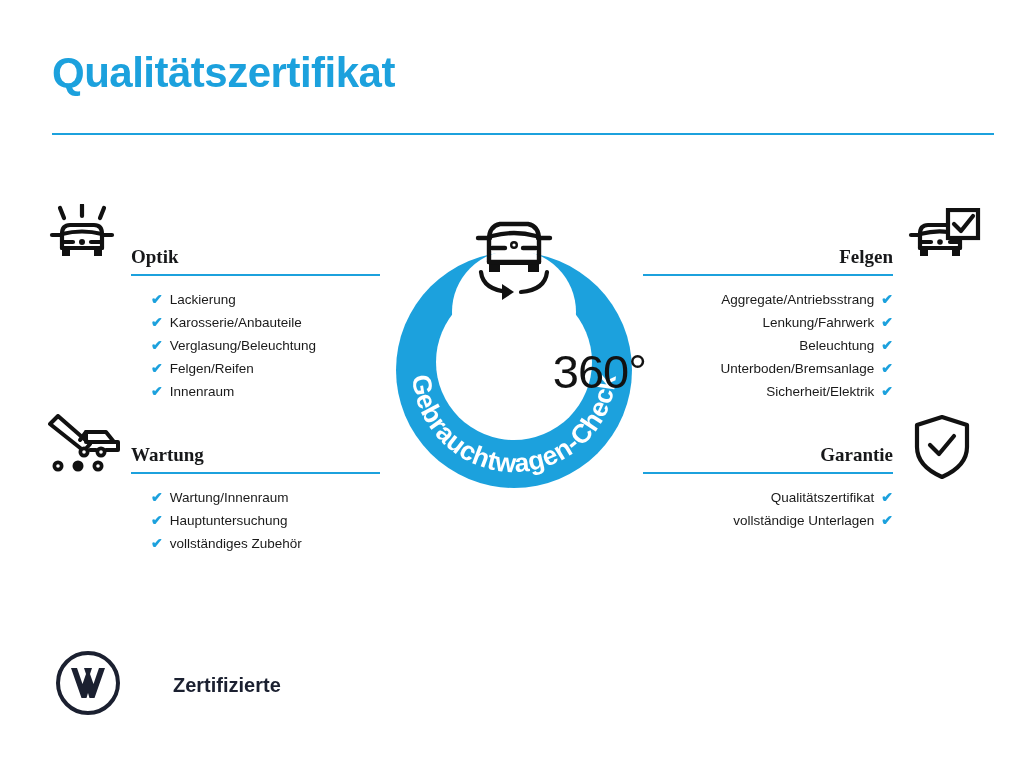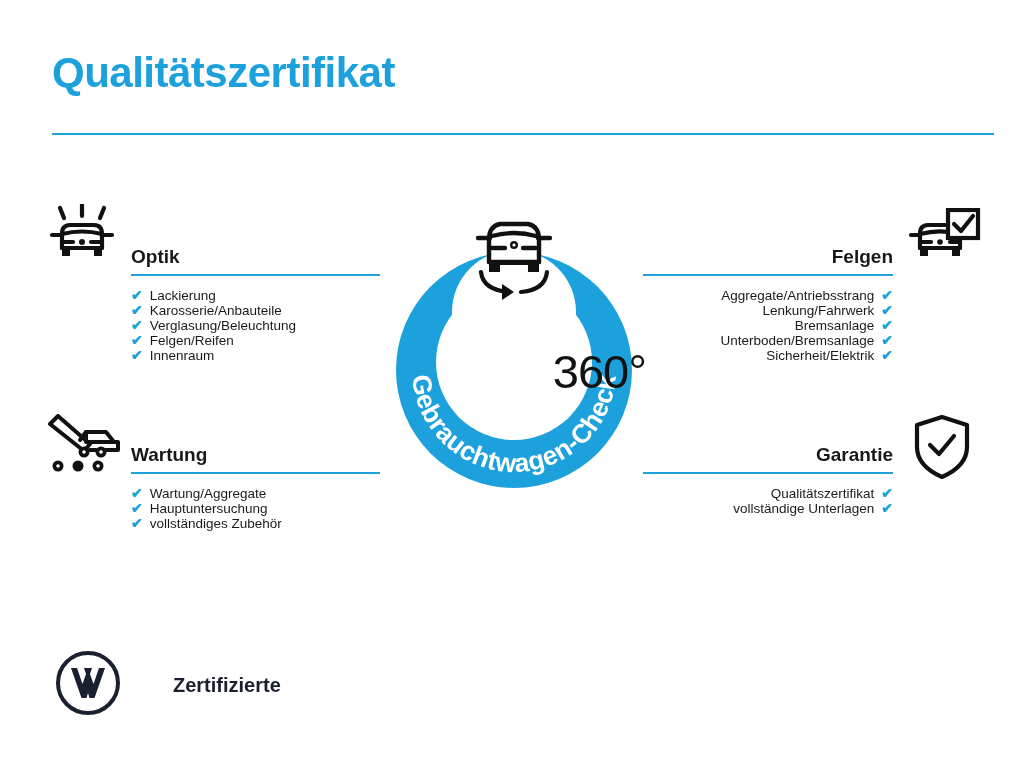"Optik" .section-title { font-family: none -> Liberation Serif, serif }
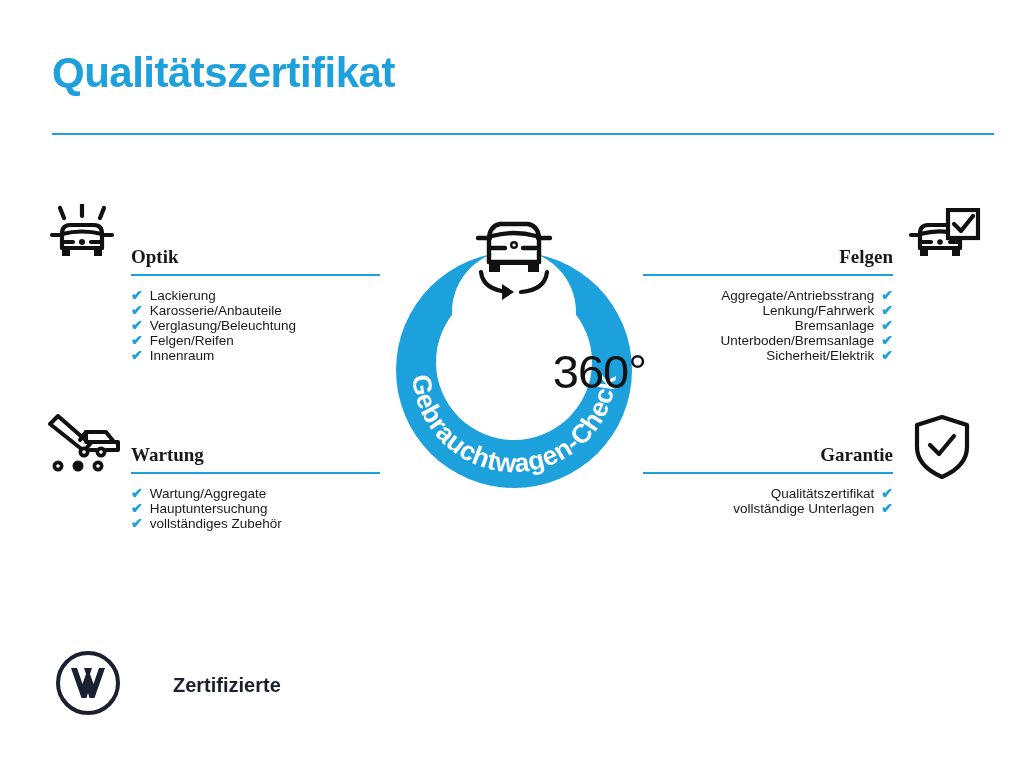"✔ Lackierung" .section-list li { line-height: 15px -> 22px; margin-left: none -> 20px }
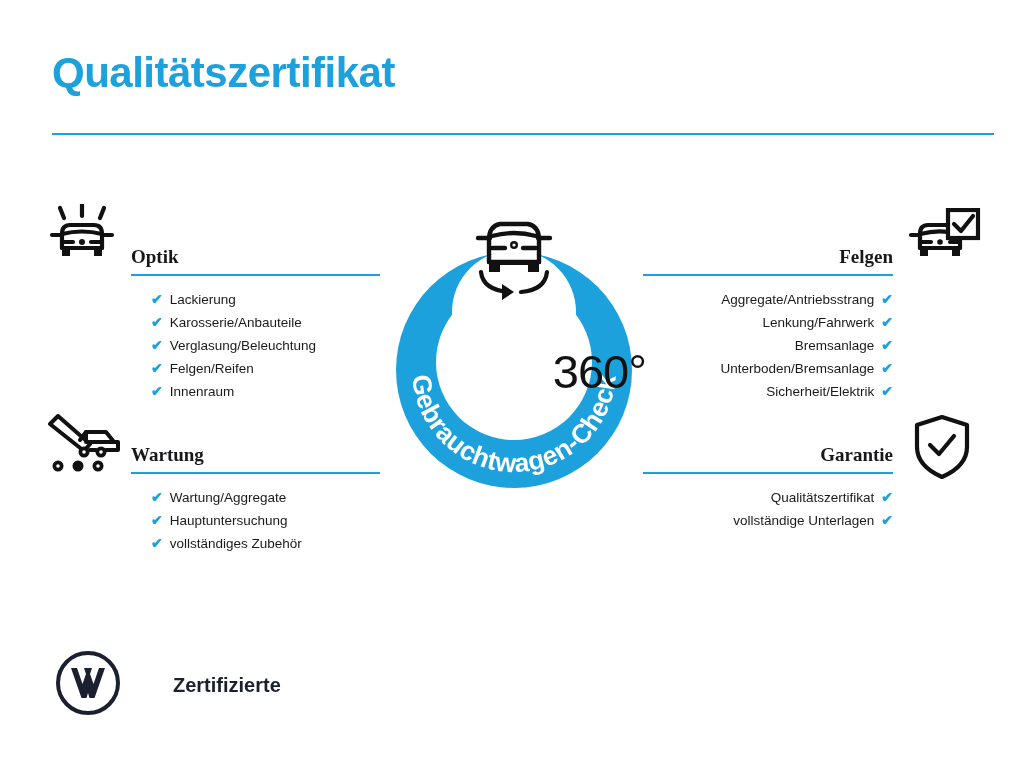"Bremsanlage" span { text: Bremsanlage -> Beleuchtung }
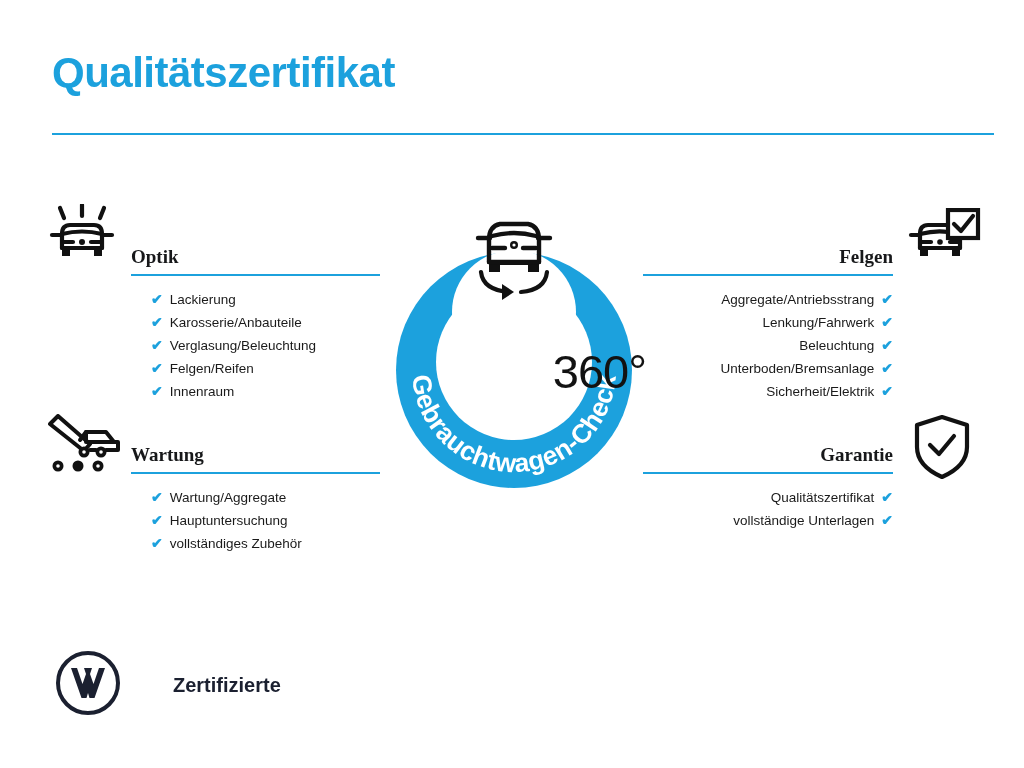"Wartung/Aggregate" span { text: Wartung/Aggregate -> Wartung/Innenraum }
